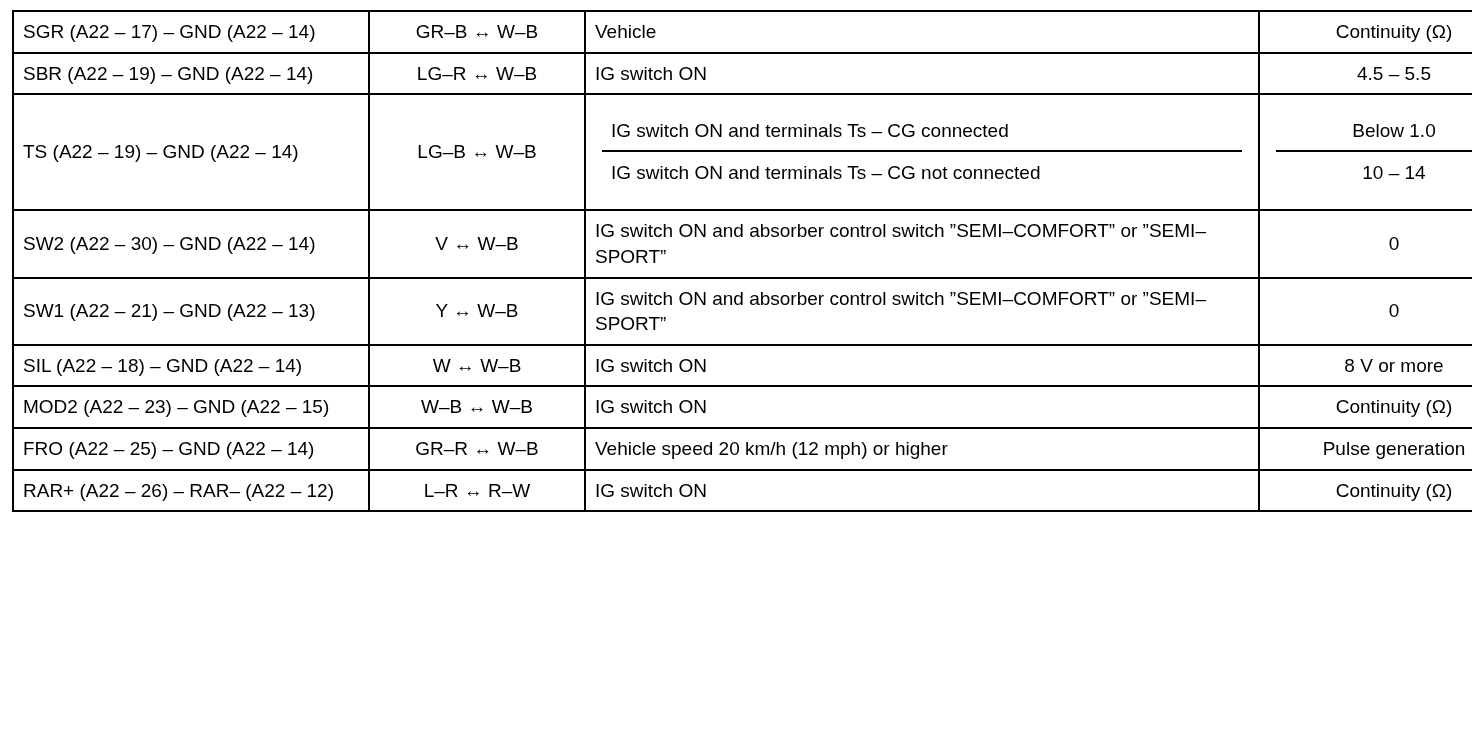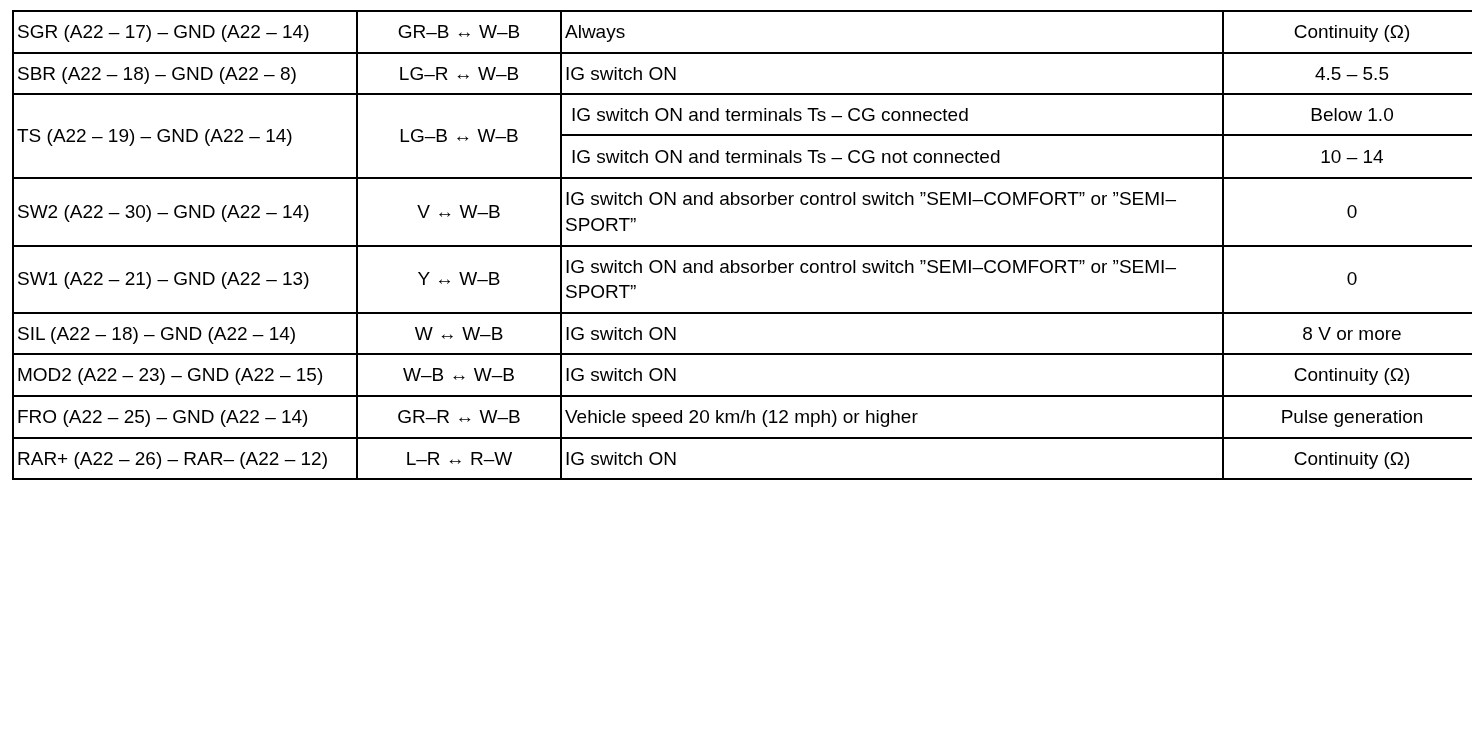"SGR (A22 – 17) –" table.spec td { padding: 7px 3px -> 7px 9px }
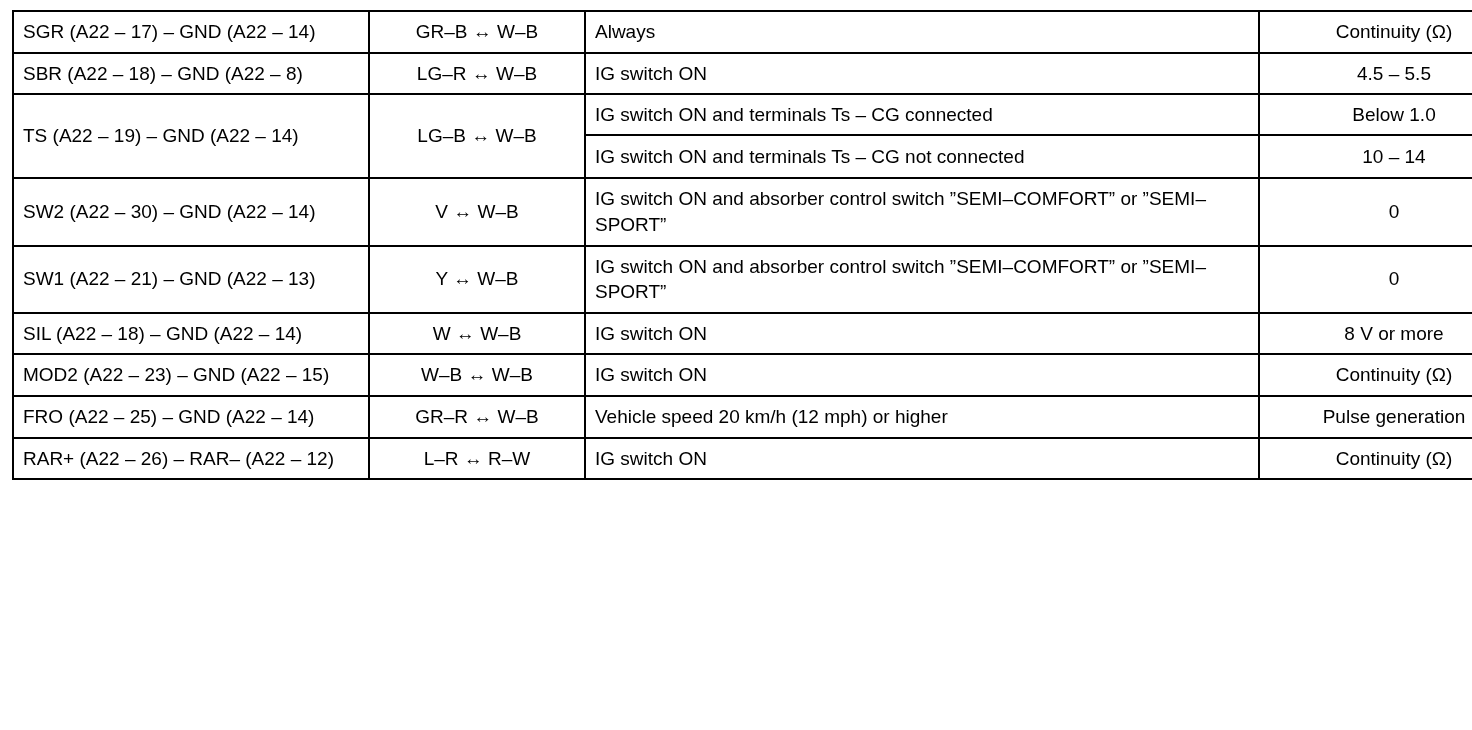"Always" td.col-condition { text: Always -> Vehicle }
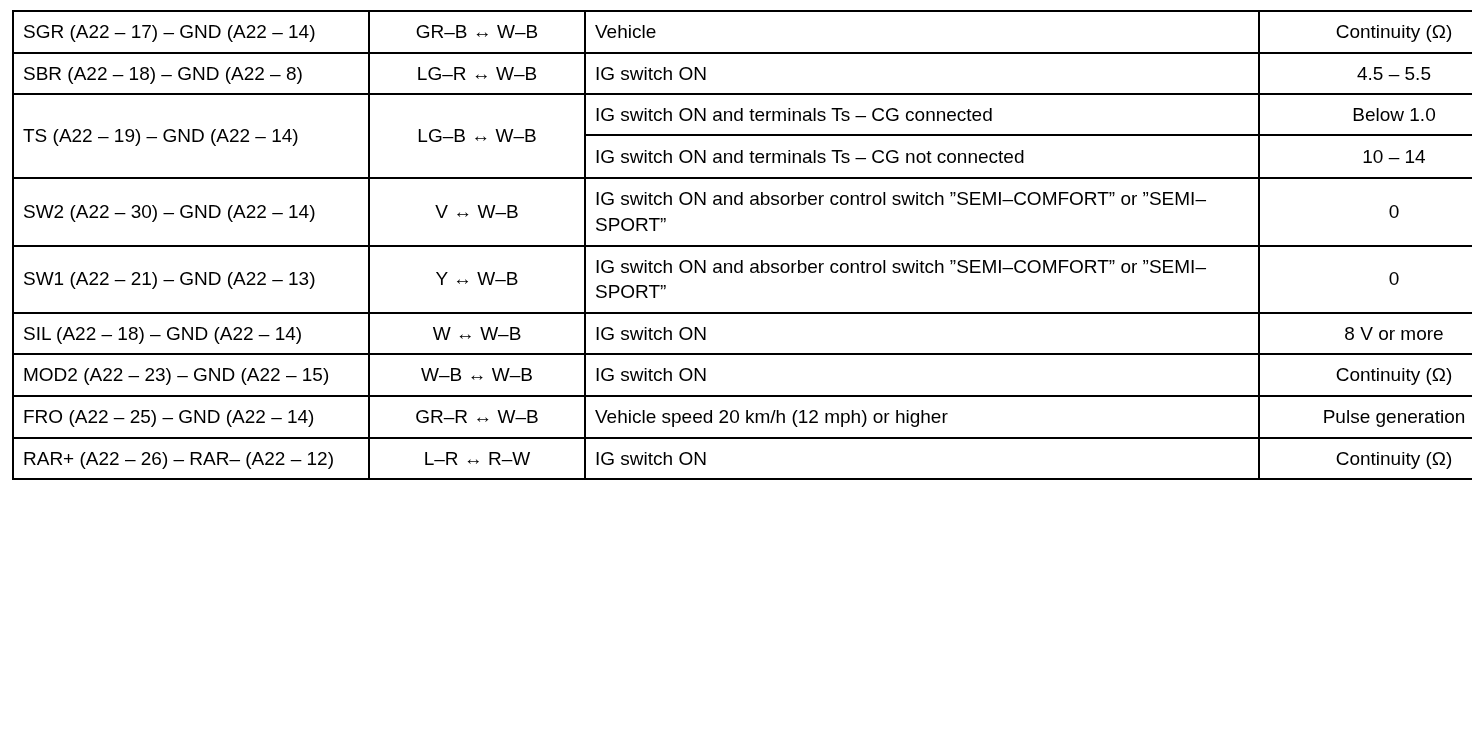"SBR (A22 – 18) –" td.col-terminal { text: 18) – GND (A22 – 8 -> 19) – GND (A22 – 14 }
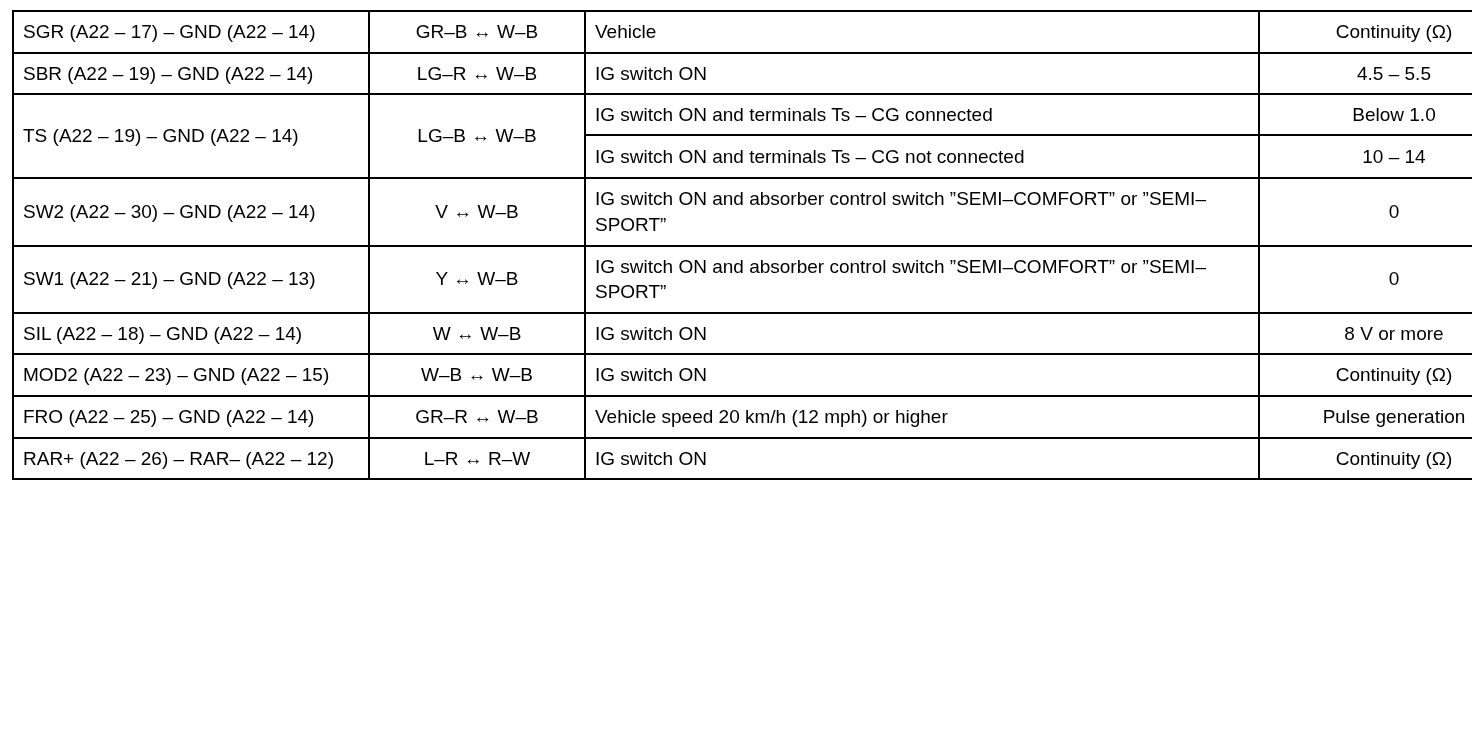"IG switch ON and terminals" .split-wrap td.col-condition, .split-wrap td.col-spec { padding: 0 -> 16px }
